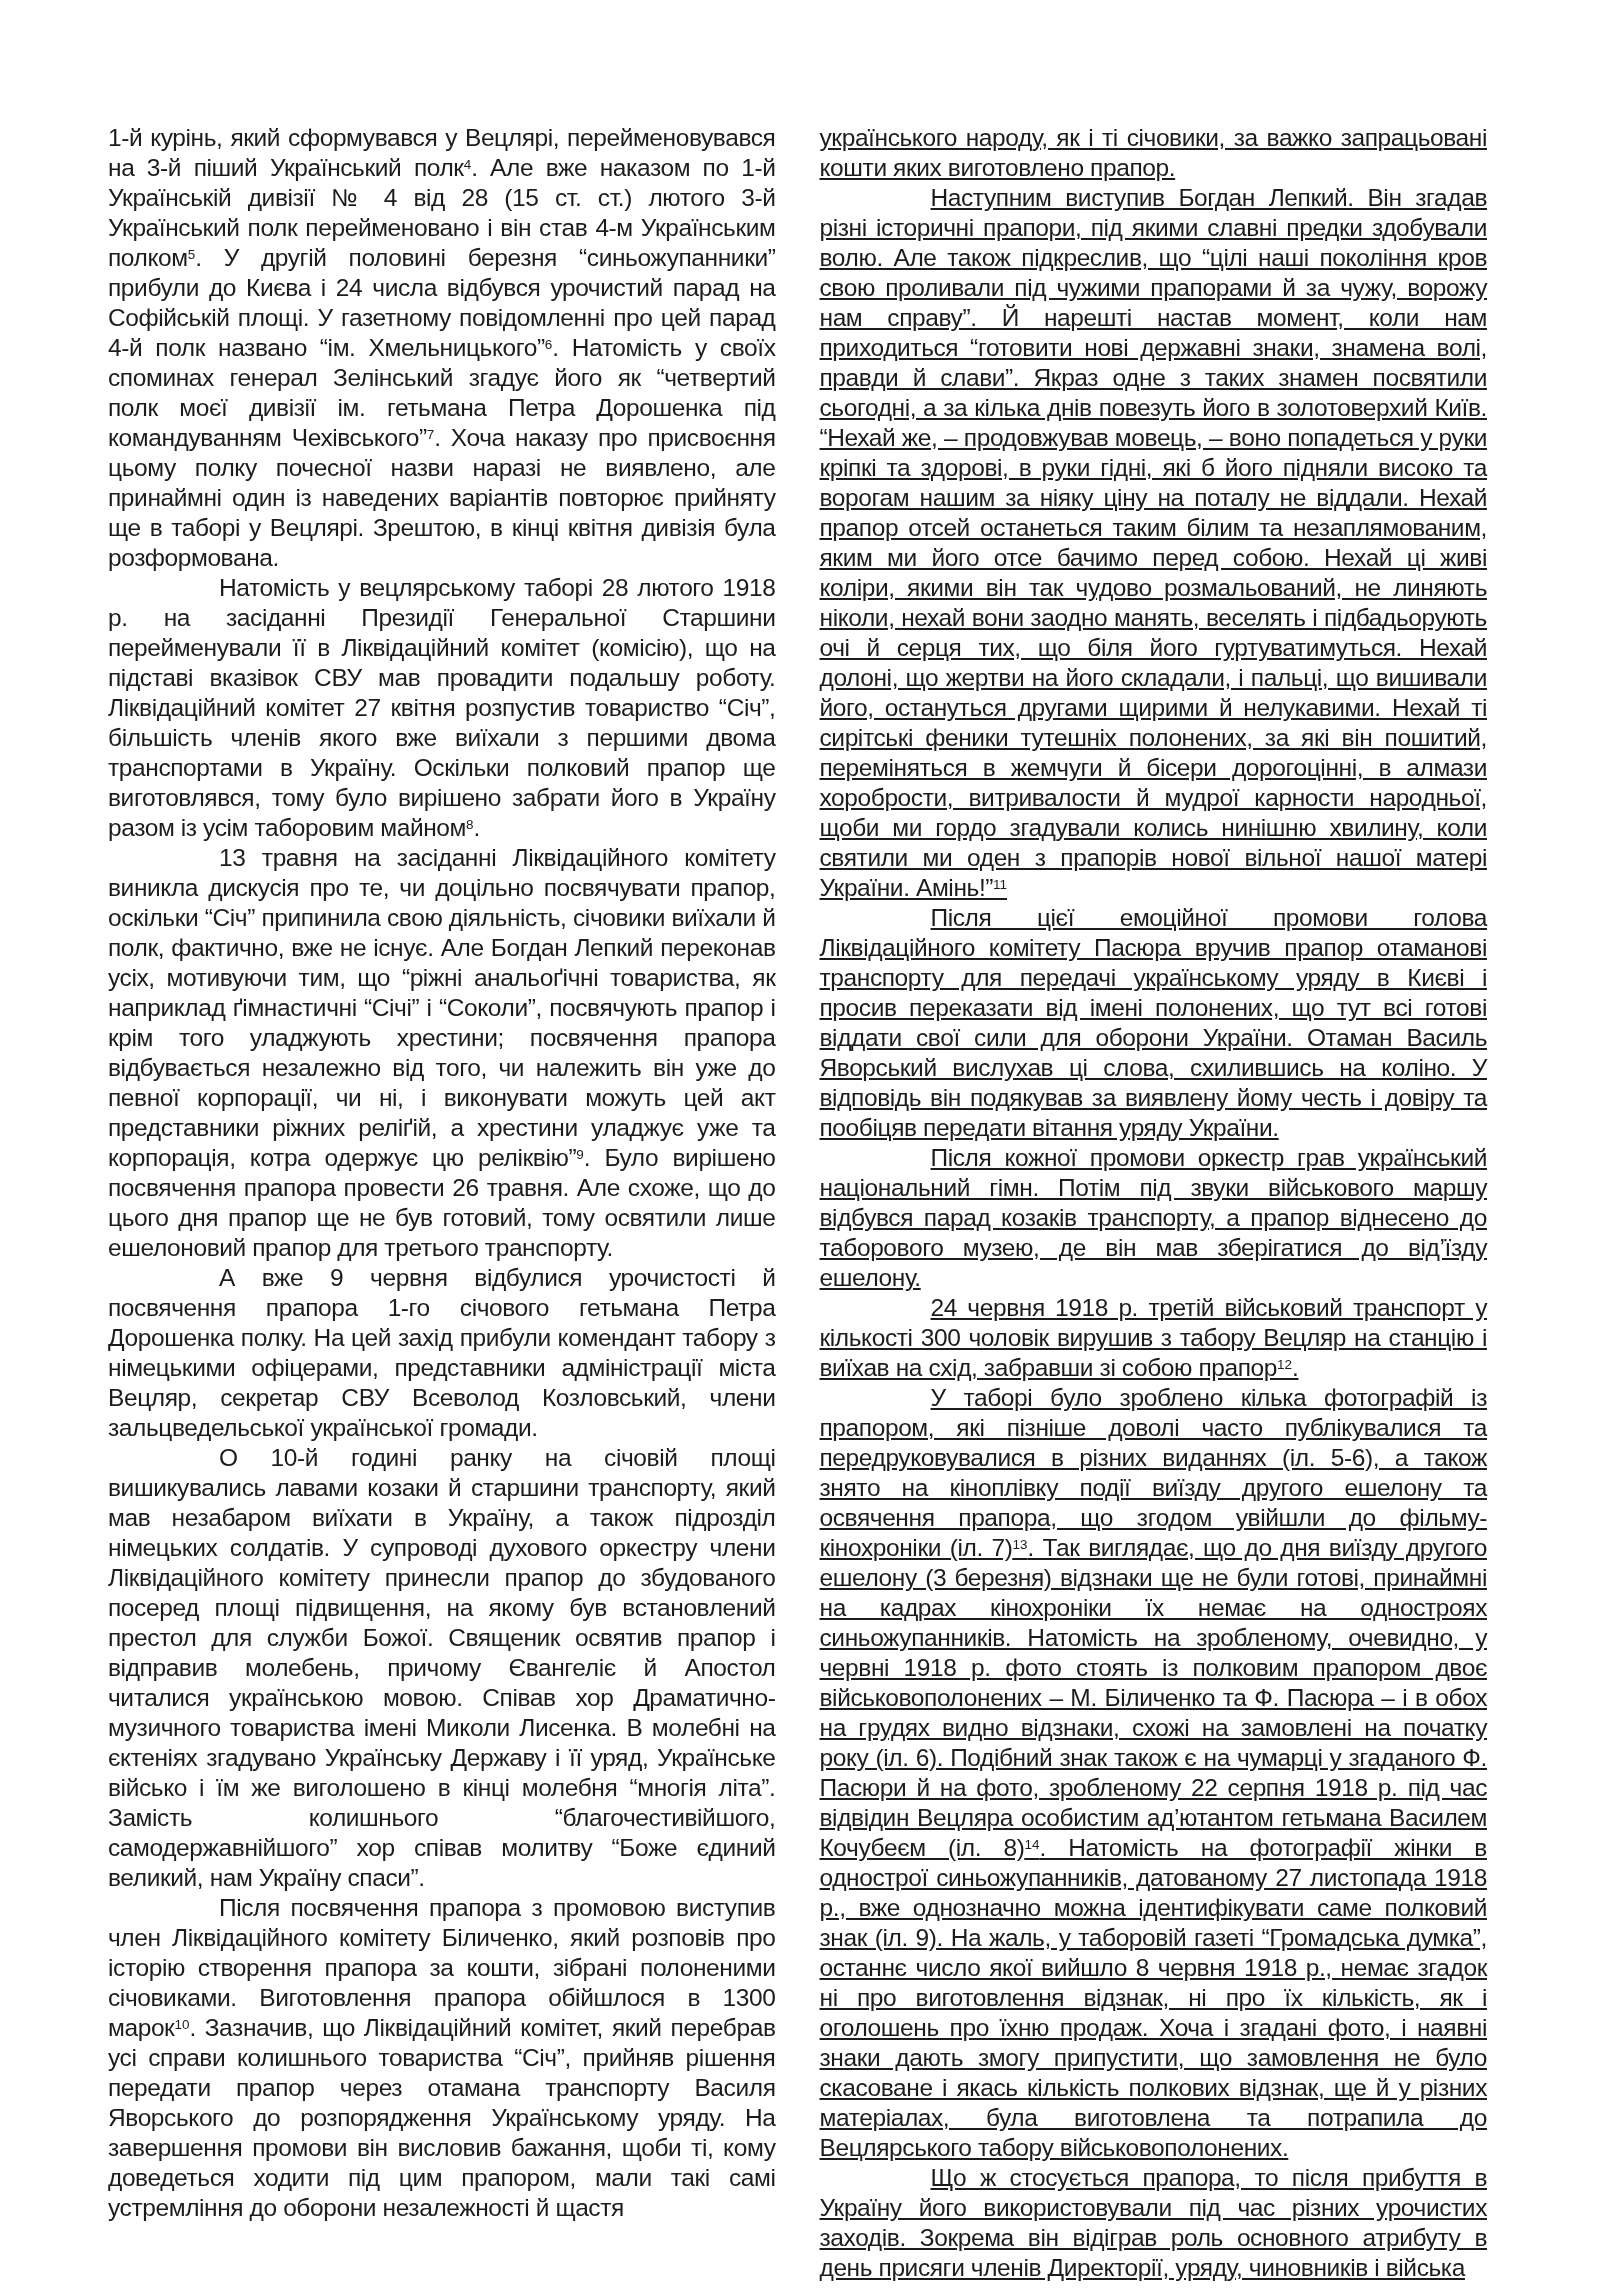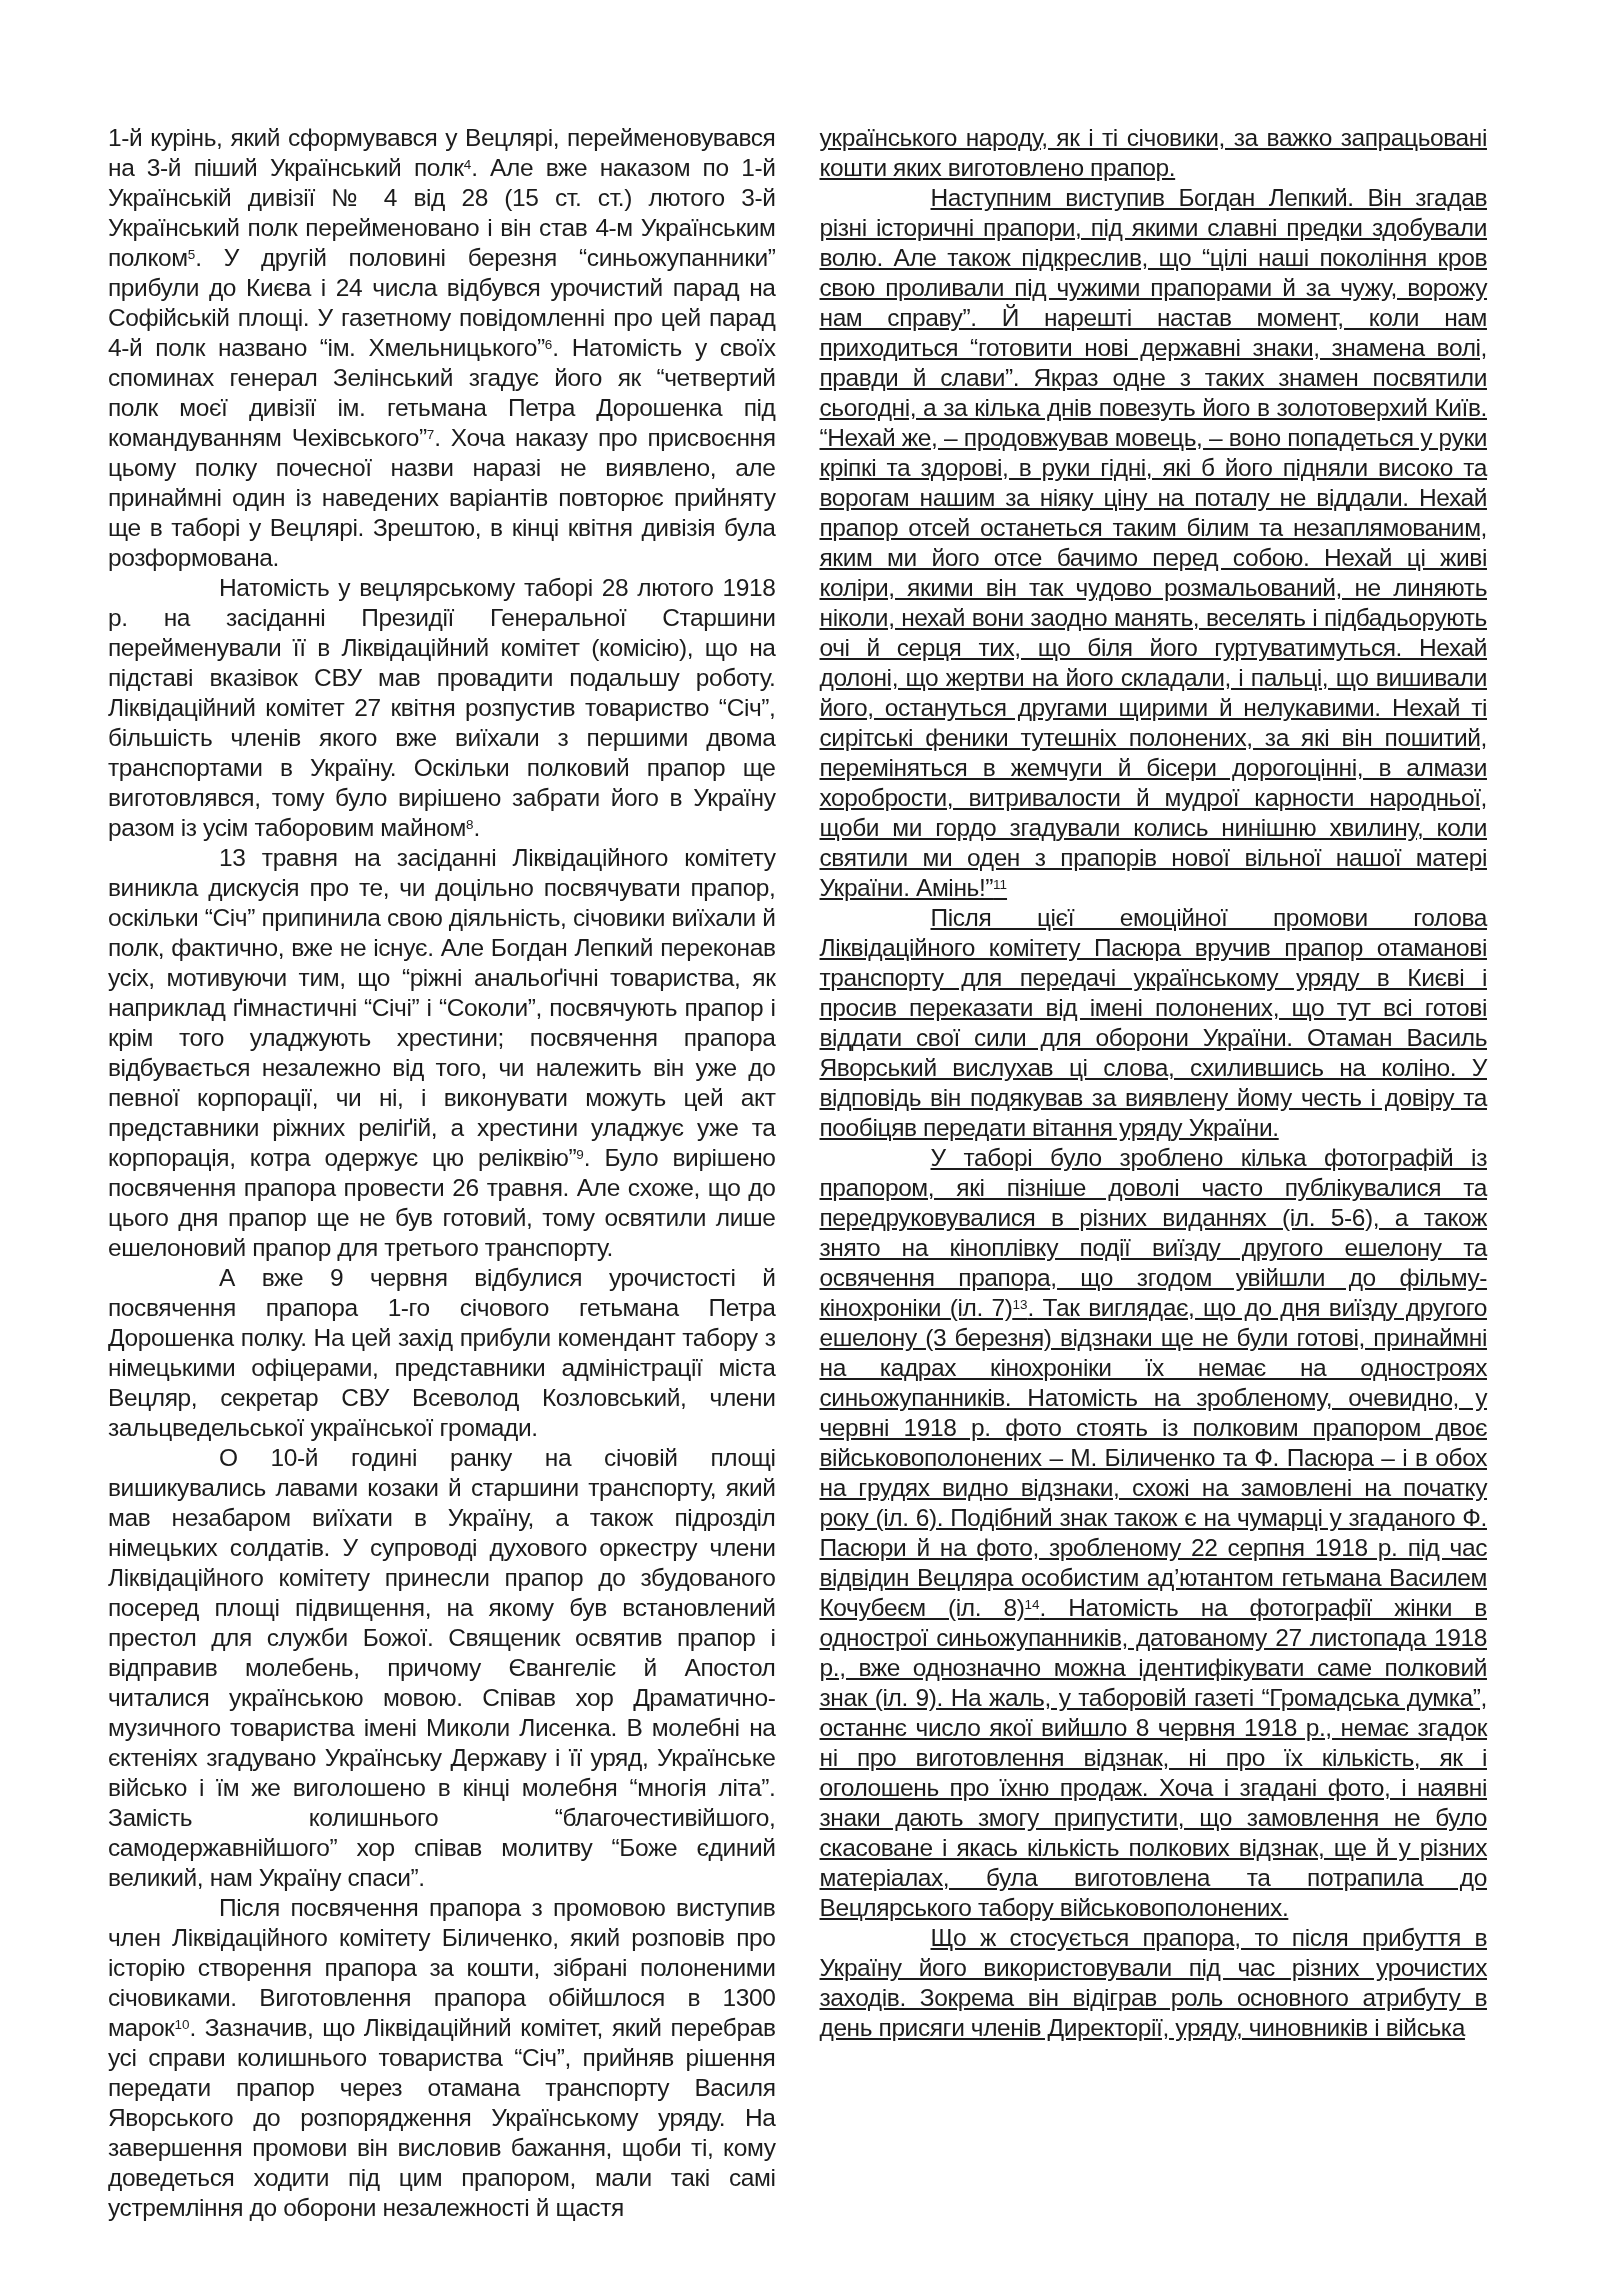"Після кожної промови оркестр грав" p.indent { html: none -> <p>Після кожної промови оркестр грав український національний гімн. Потім під звуки військового маршу відбувся парад козаків транспорту, а прапор віднесено до таборового музею, де він мав зберігатися до від’їзду ешелону.</p> }
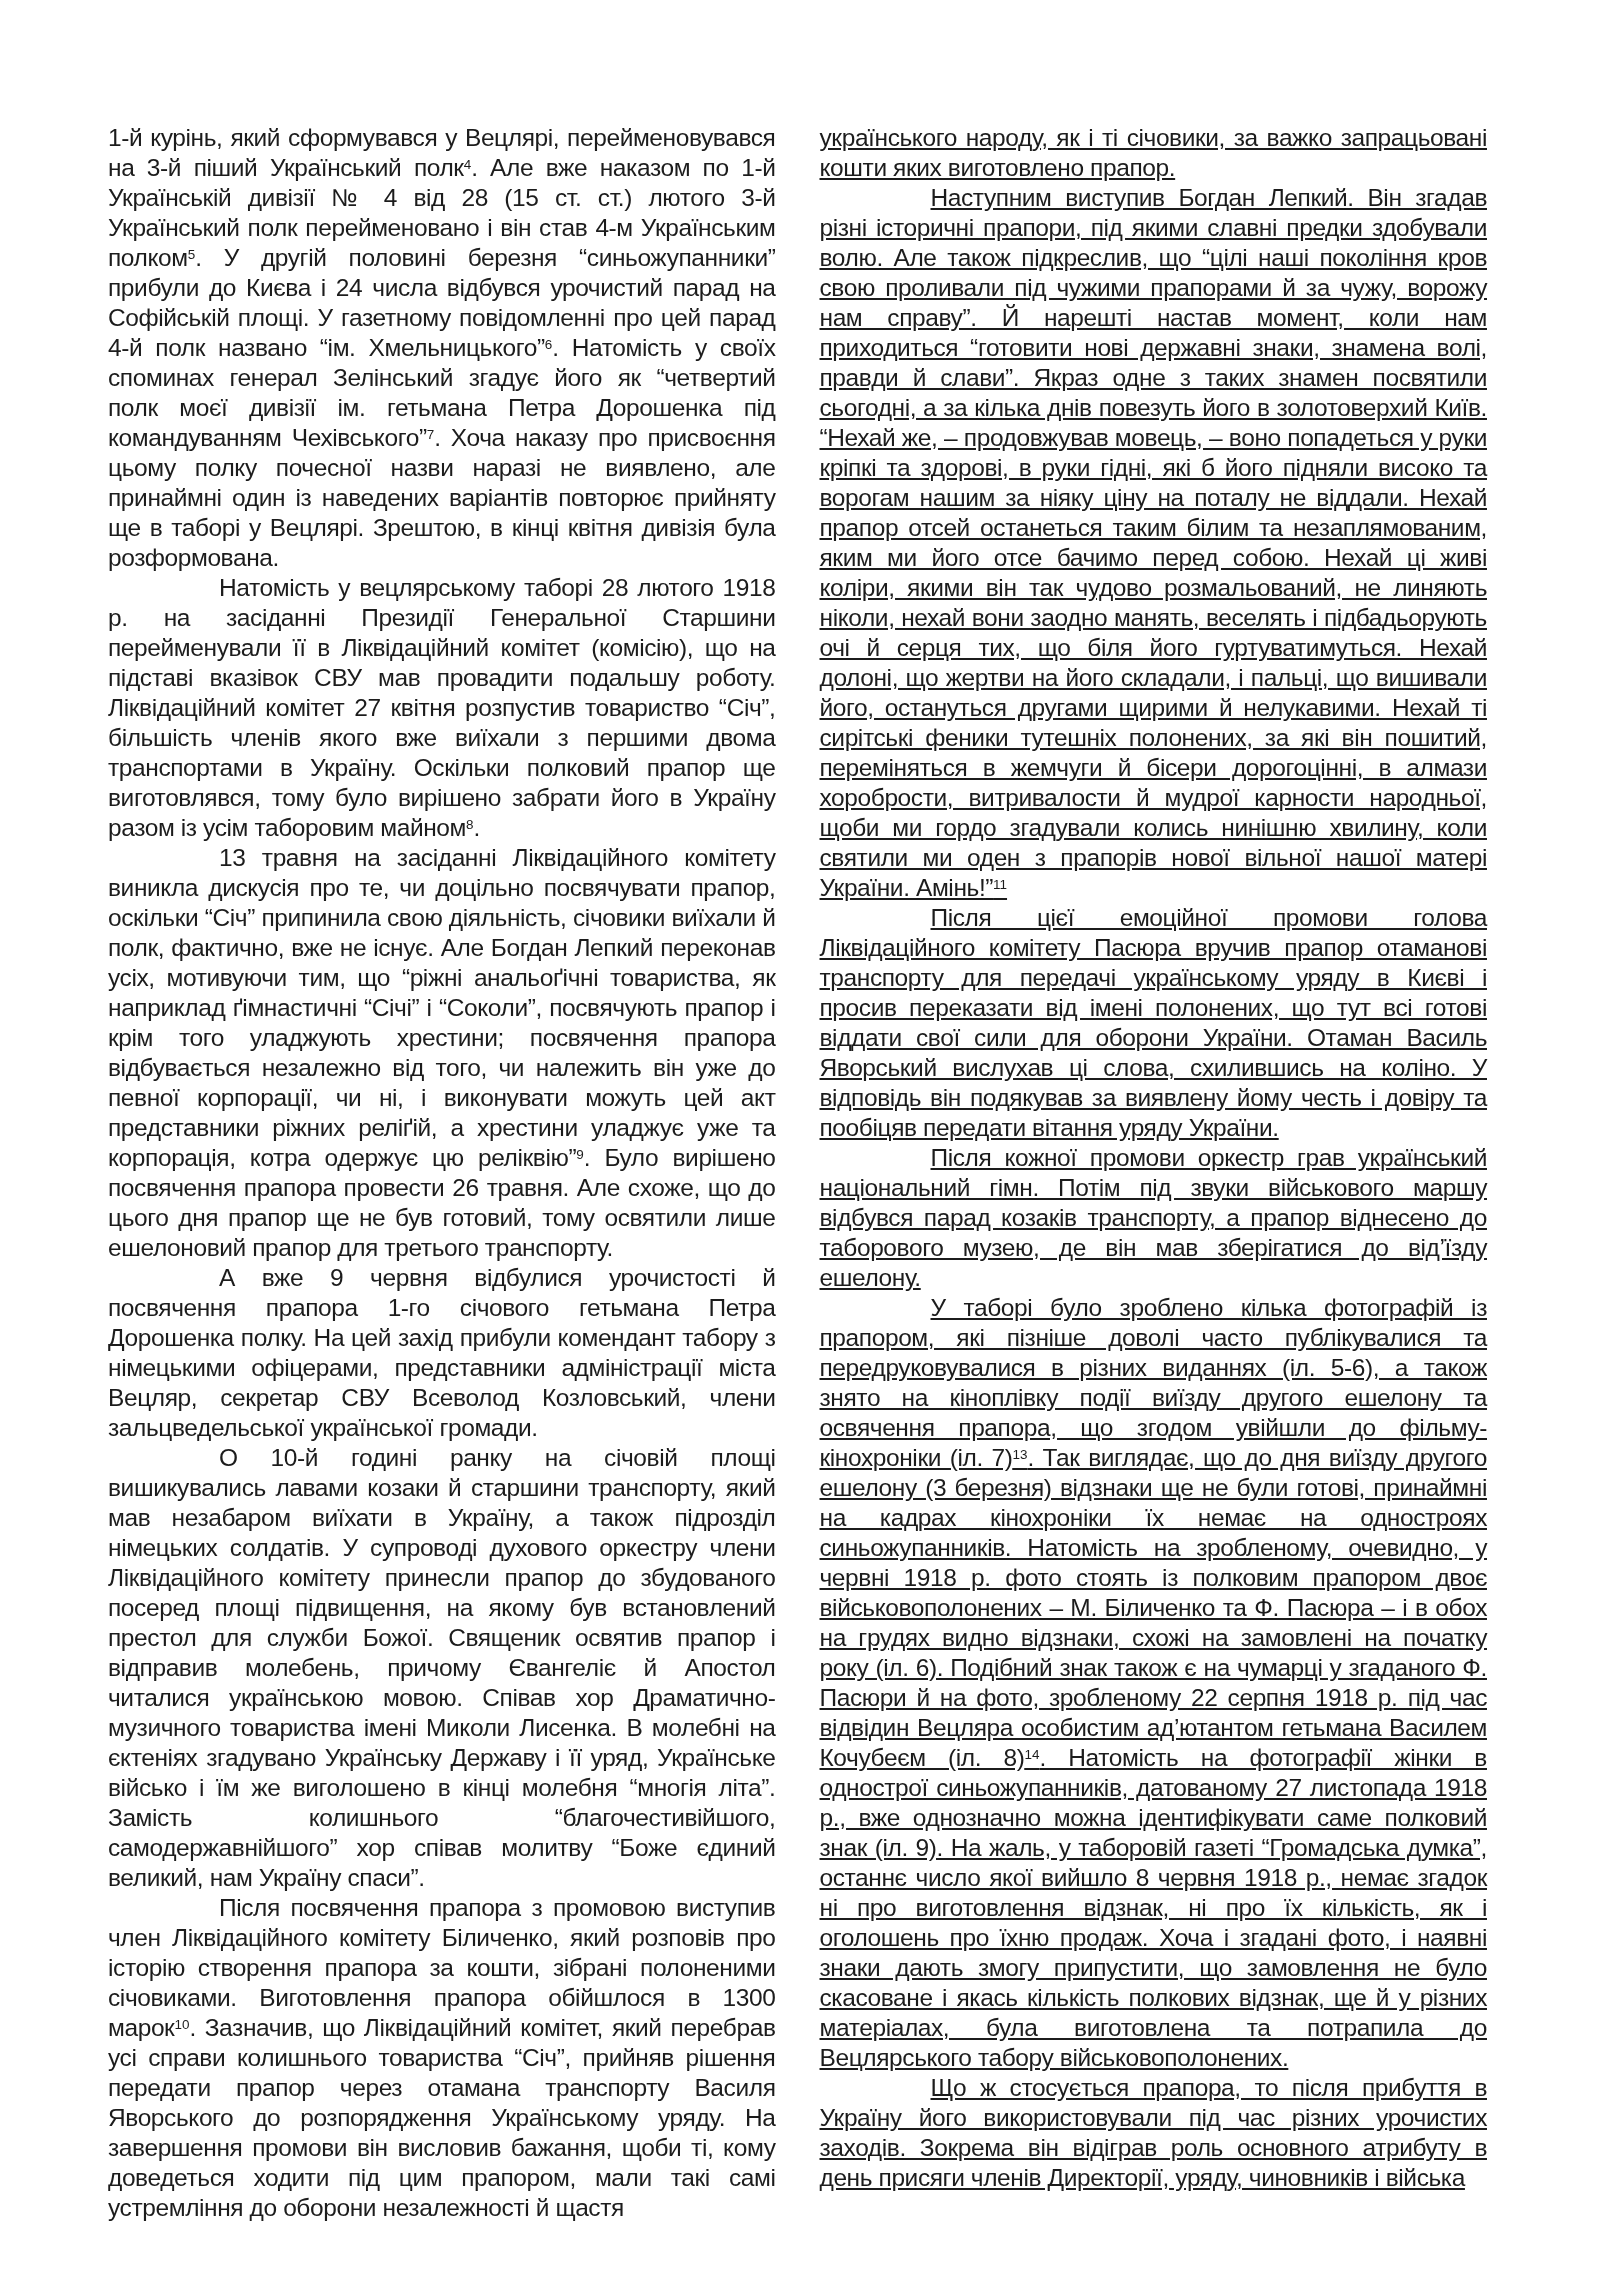"24 червня 1918 р. третій" p.indent { html: none -> <p>24 червня 1918 р. третій військовий транспорт у кількості 300 чоловік вирушив з табору Вецляр на станцію і виїхав на схід, забравши зі собою прапор<sup>12</sup>.</p> }
